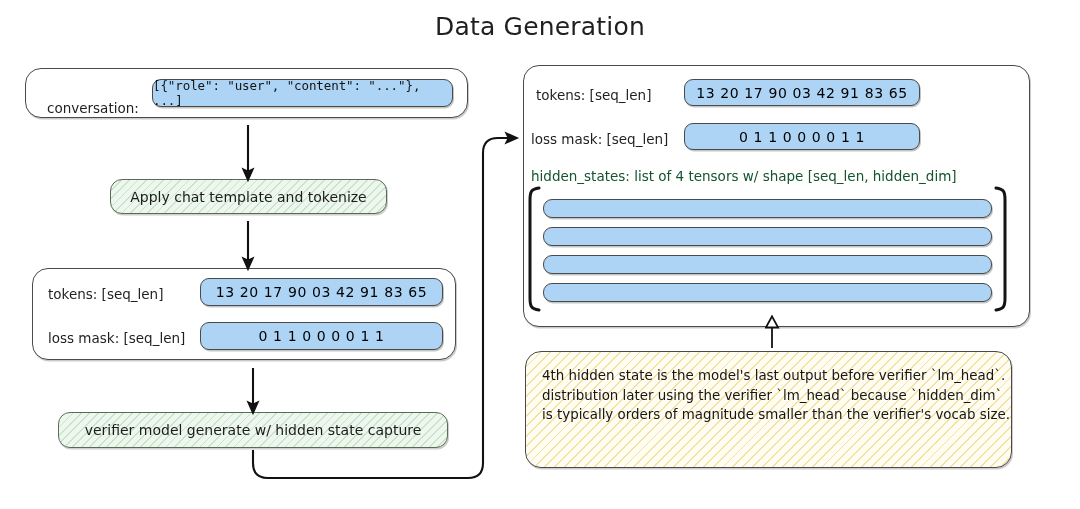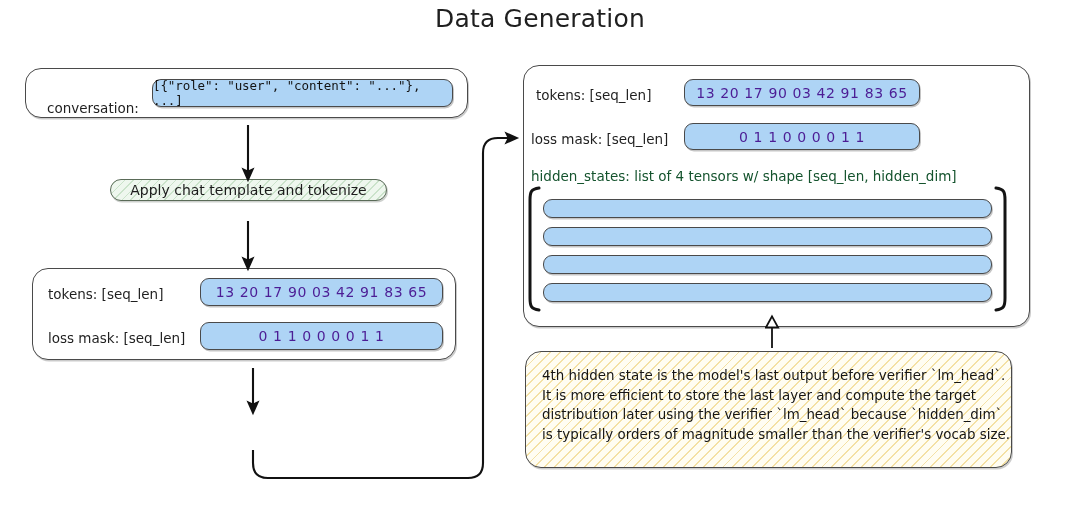"Data Generation" .title { top: 4px -> 12px }
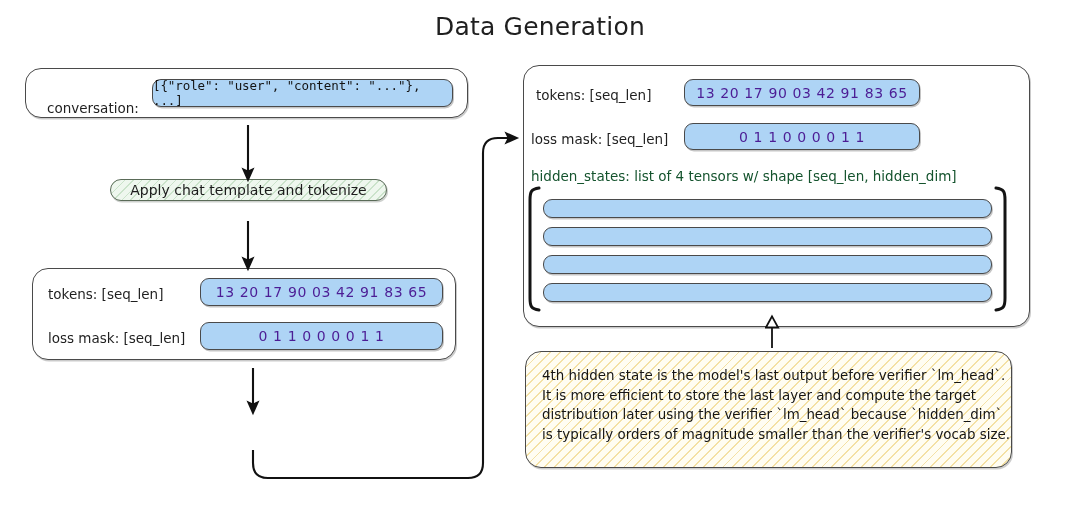"13 20 17 90 03" .chip.nums { color: #4c1d95 -> #000000 }
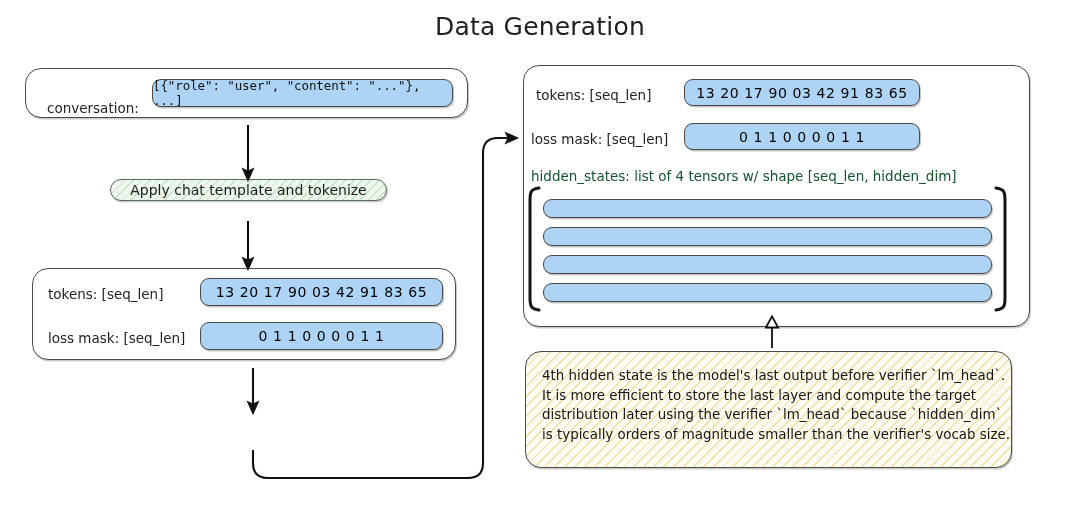"Apply chat template and tokenize" div.proc { height: 22px -> 35px }
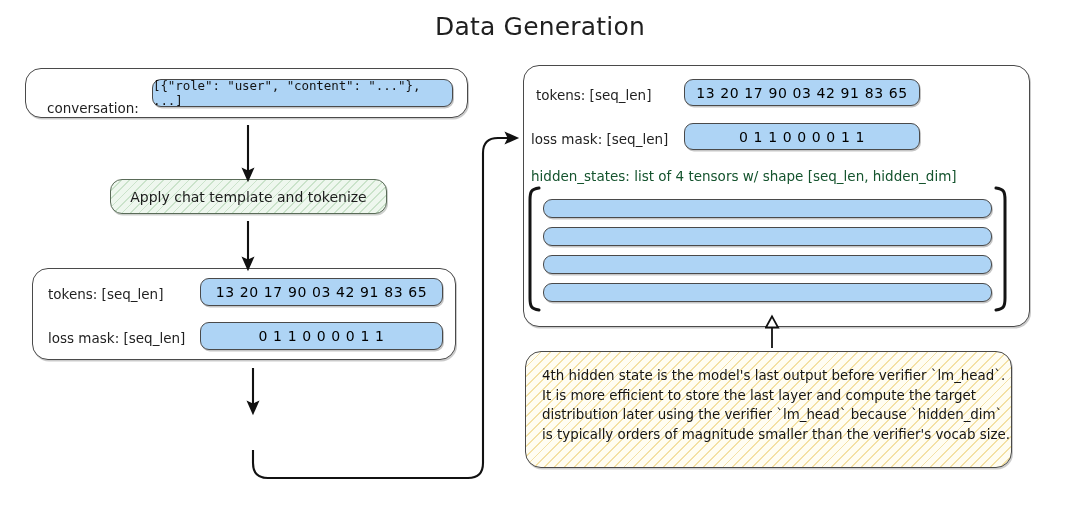"It is more efficient to" div.note-line { html: <div>It is more efficient to store the last layer and compute the target</div> -> none }
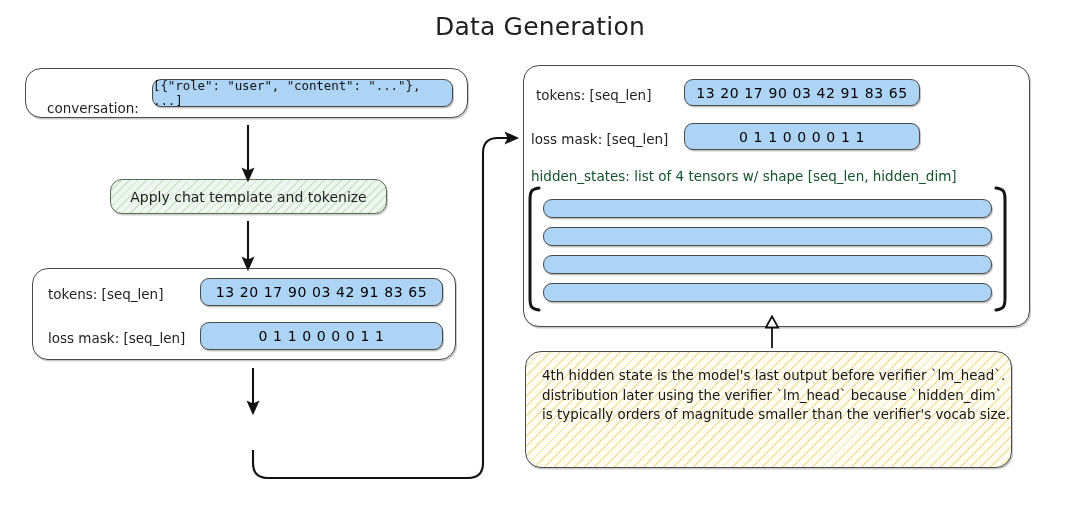"verifier model generate w/ hidden" div.proc { html: none -> <div>verifier model generate w/ hidden state capture</div> }
